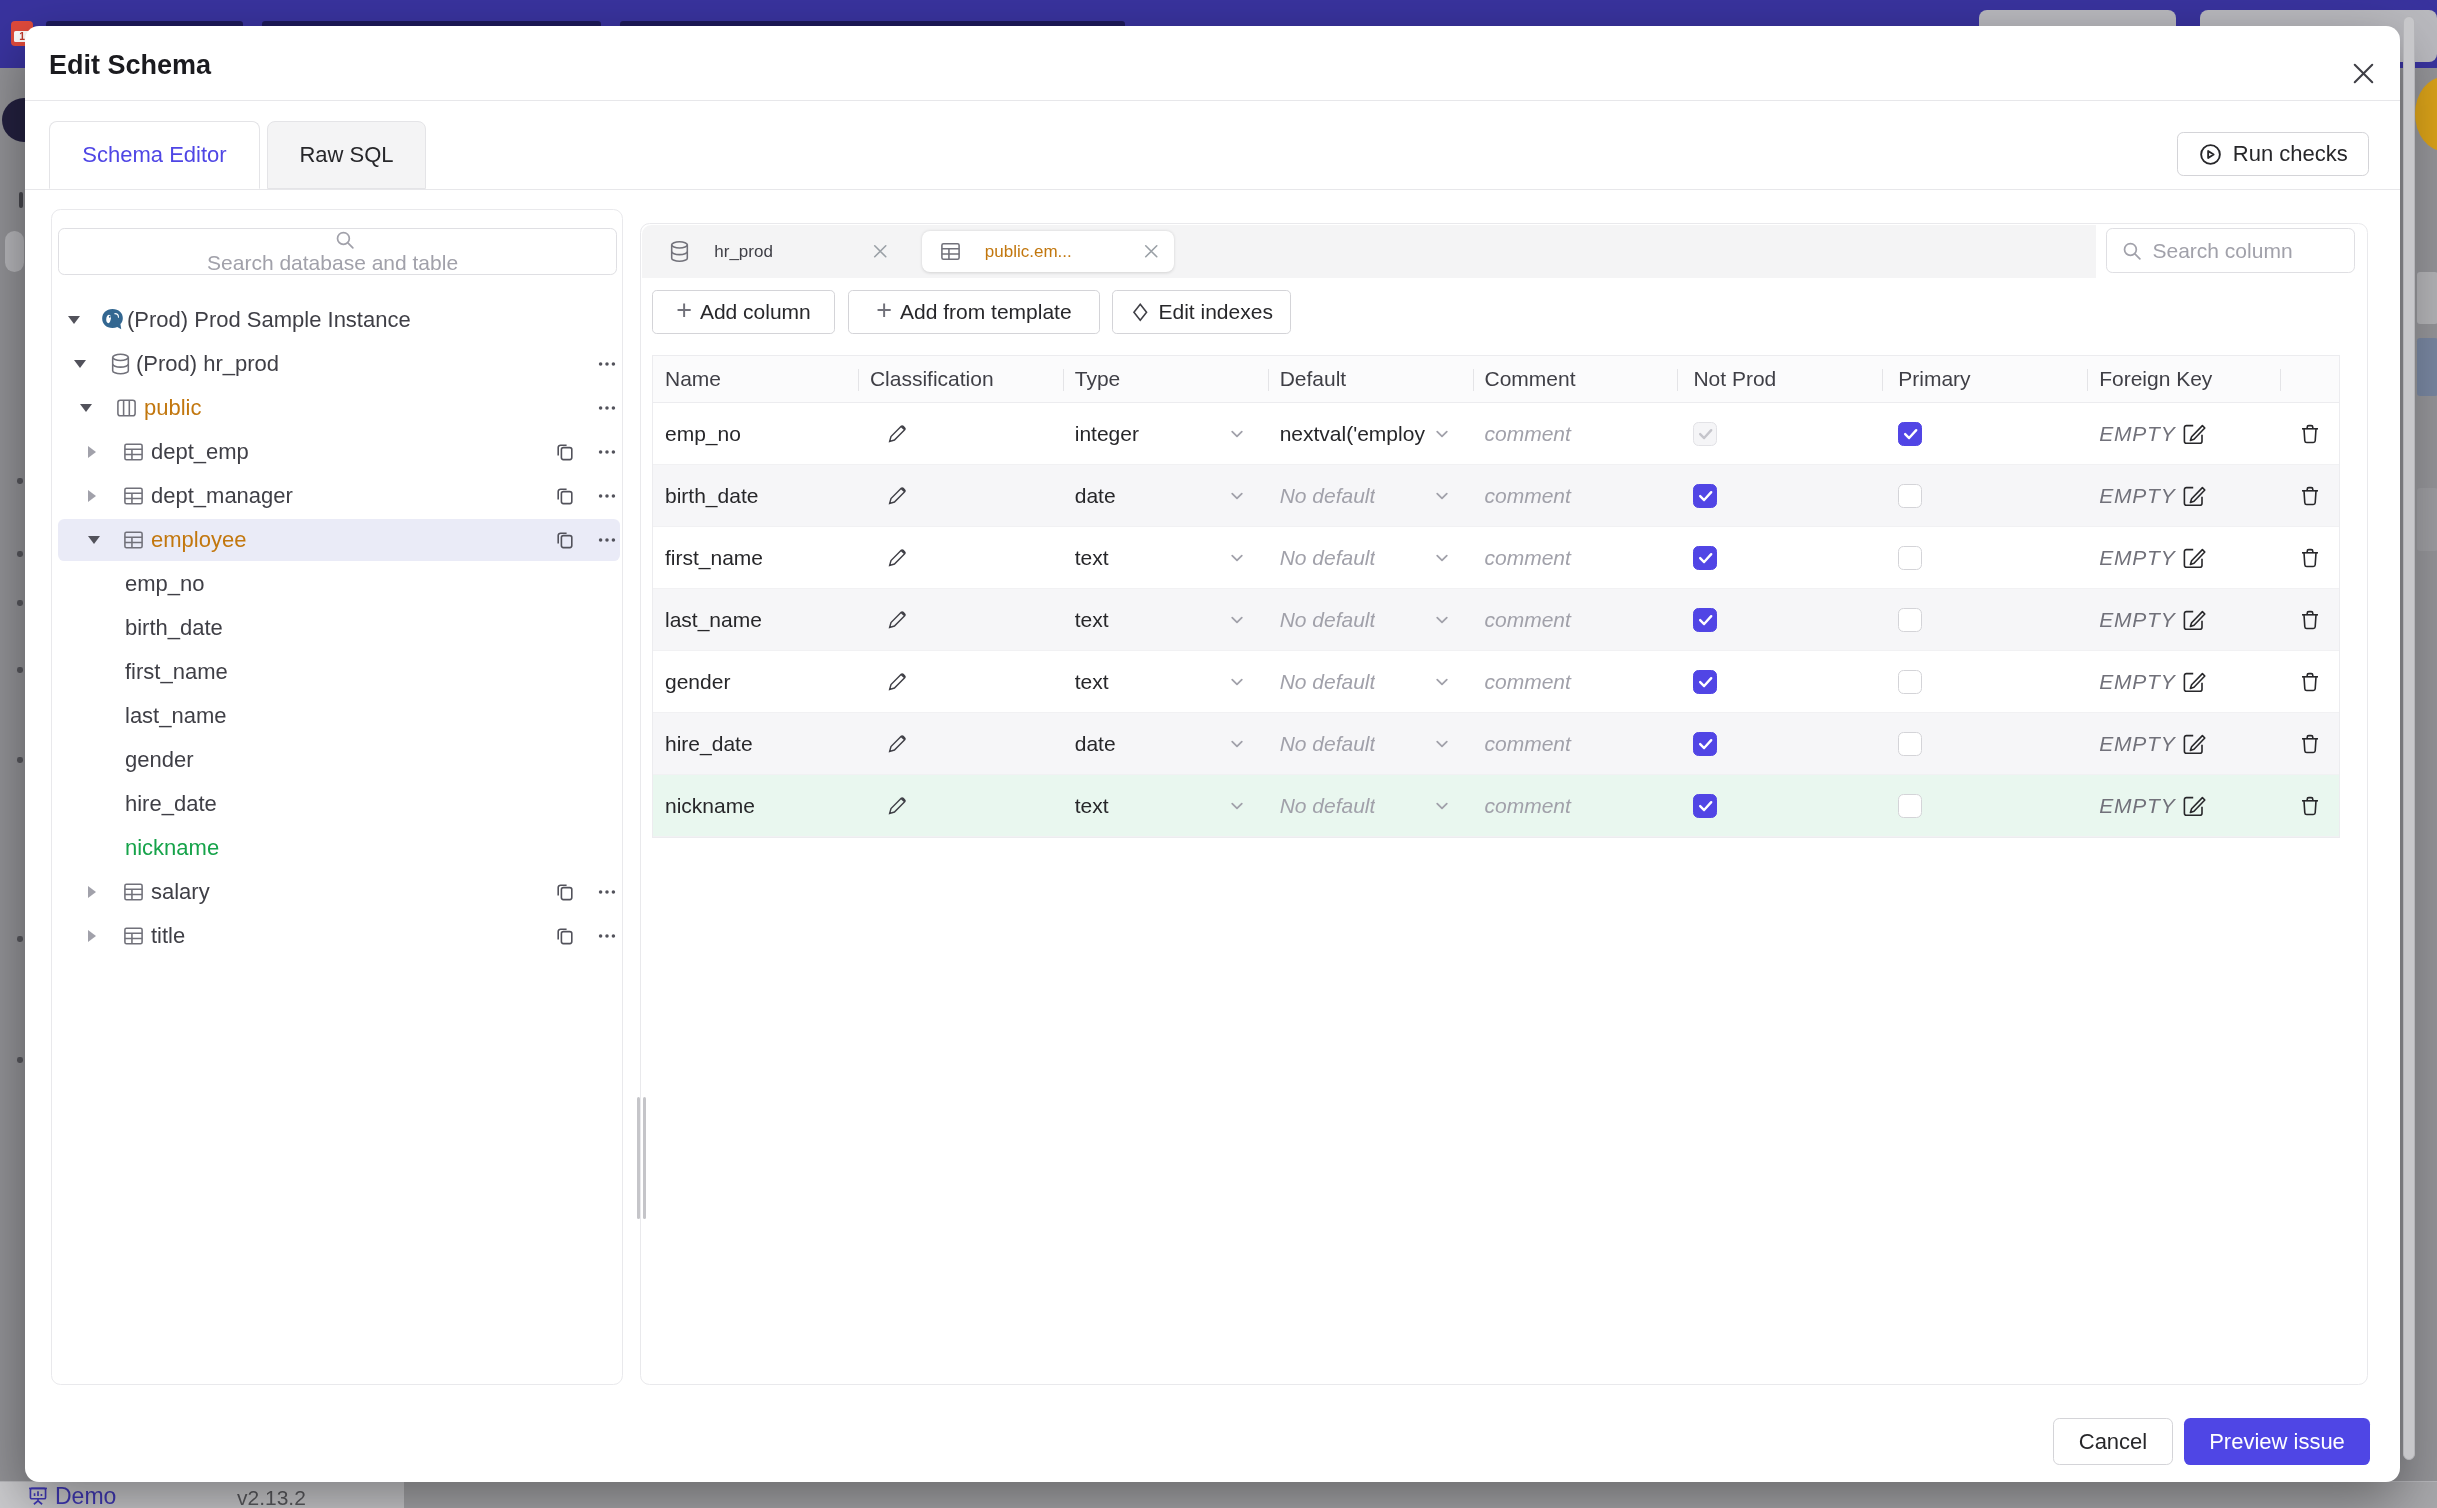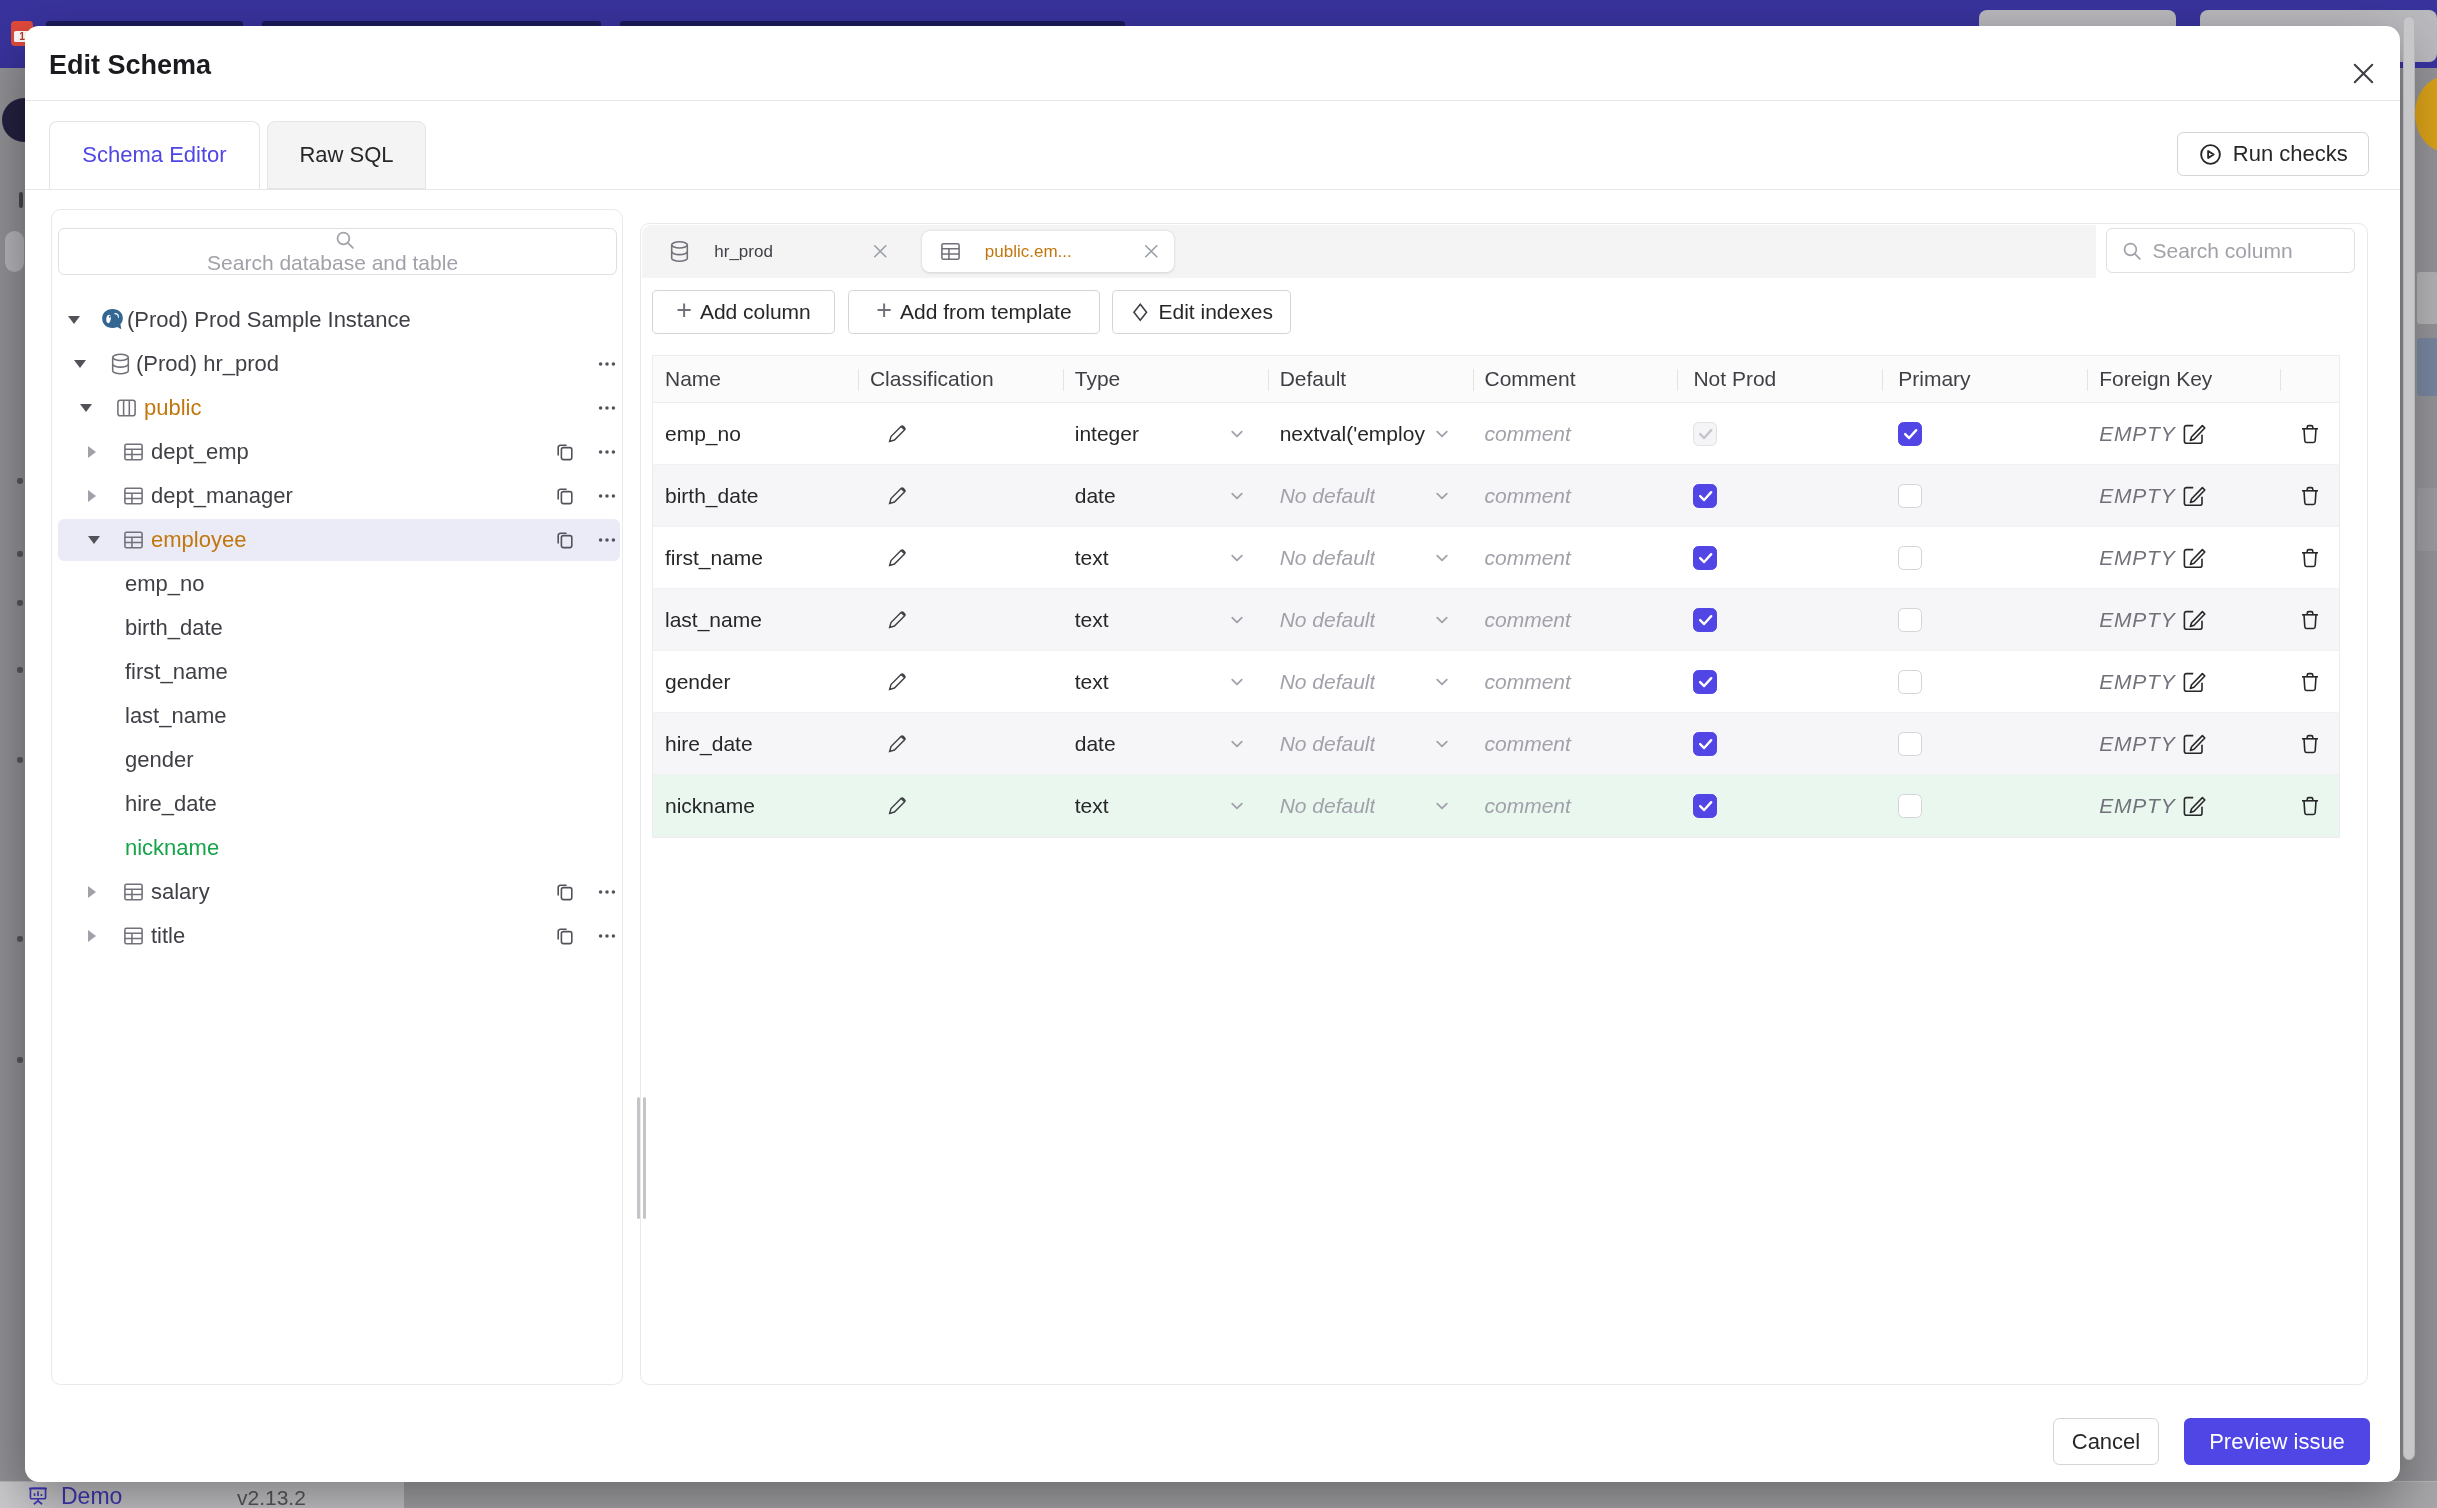"Cancel" .m-cancel { width: 106px -> 120px }
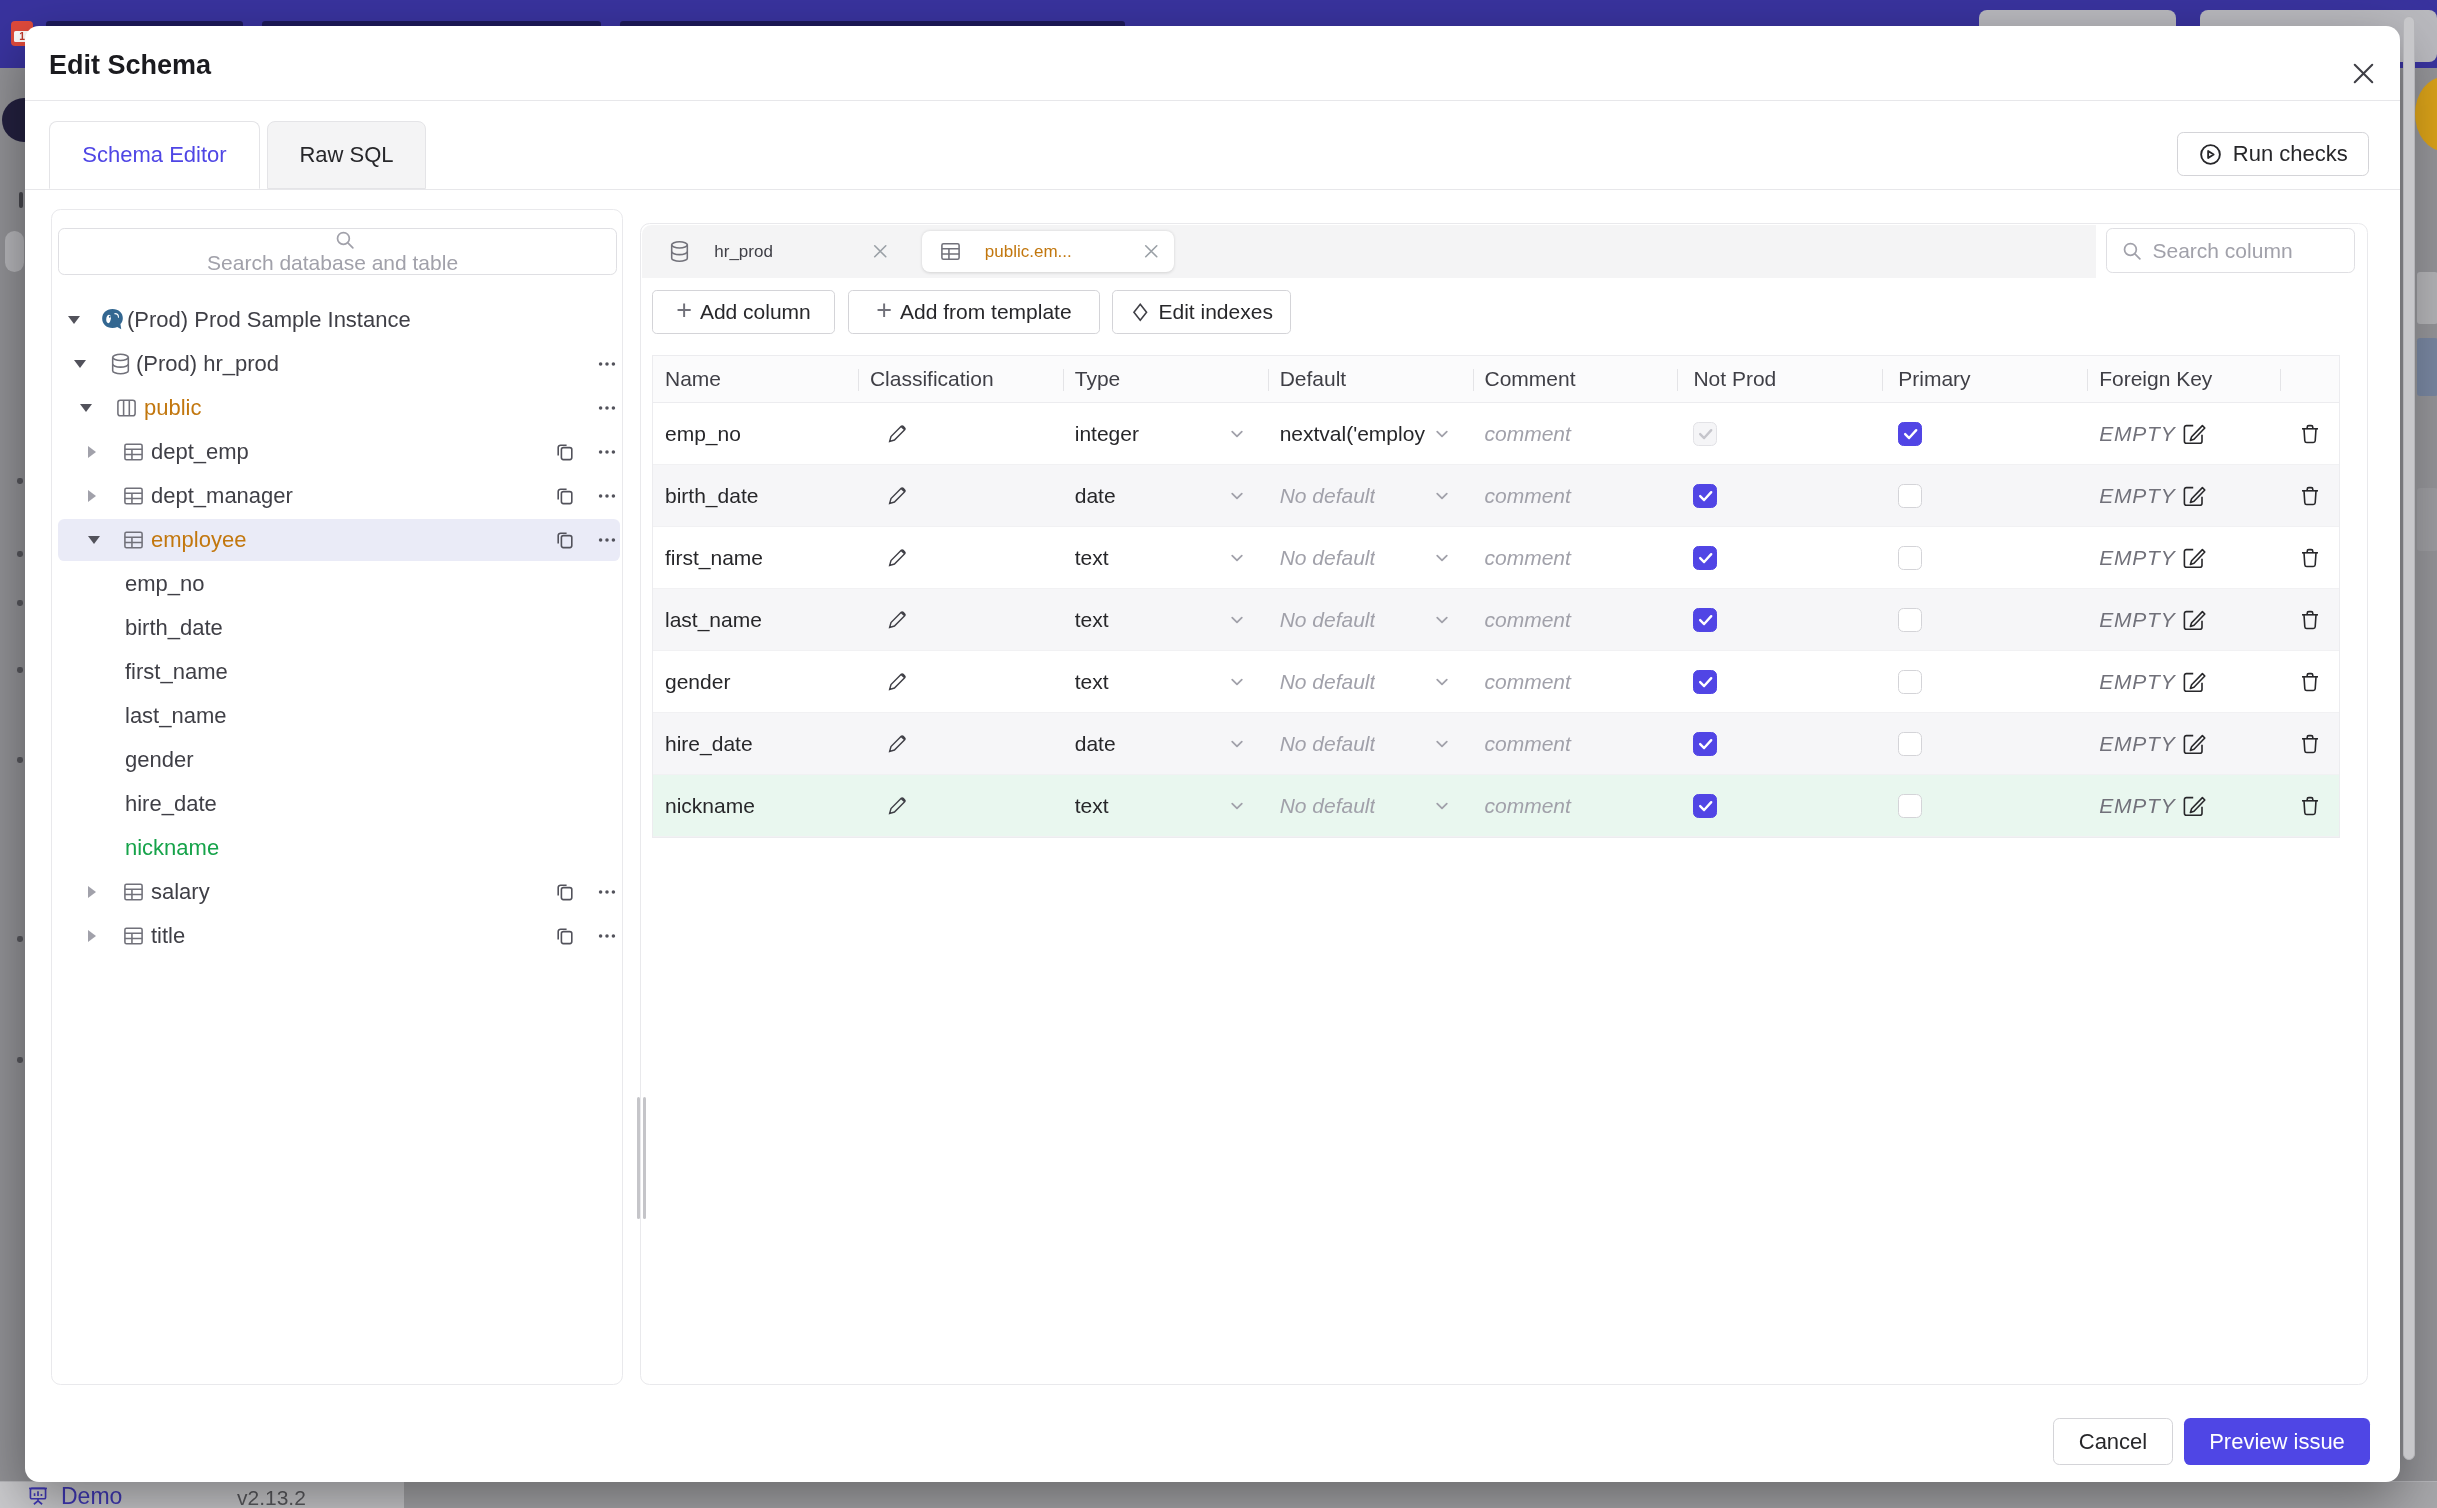"Demo" .bd-demo { gap: 12px -> 6px }
